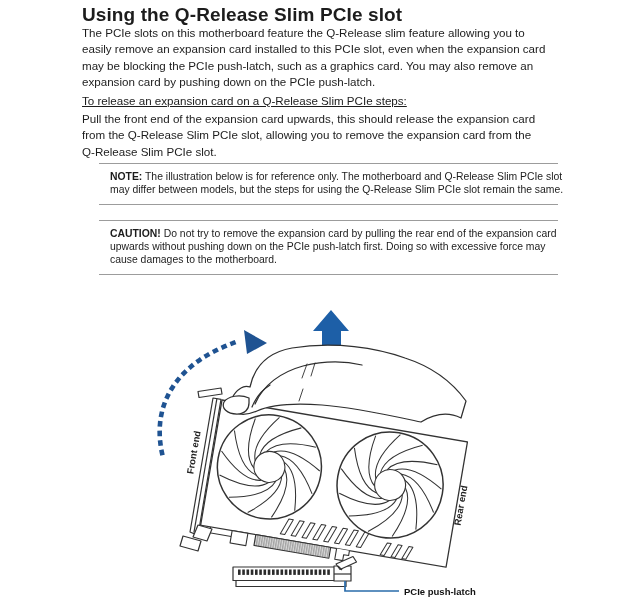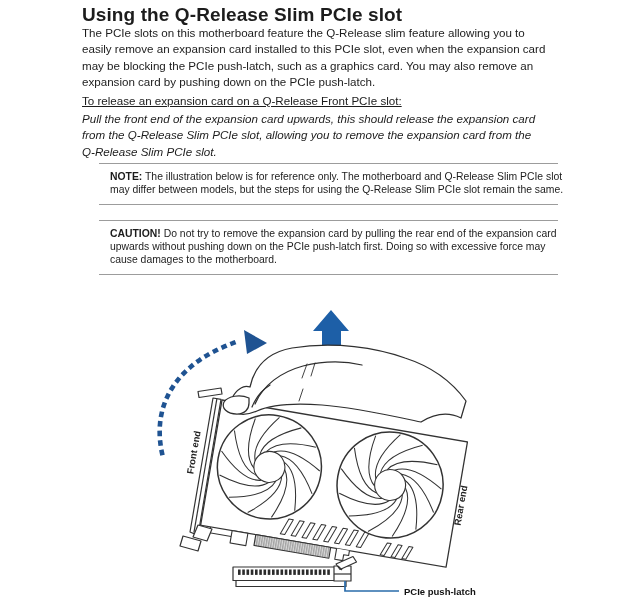"To release an expansion card" div.abs { text: Front PCIe slot -> Slim PCIe steps }
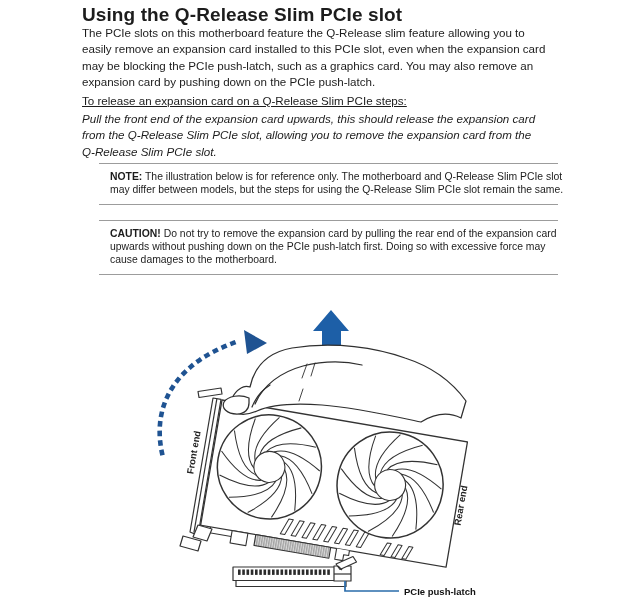"Pull the front end of" #proc-body { font-style: italic -> none }
